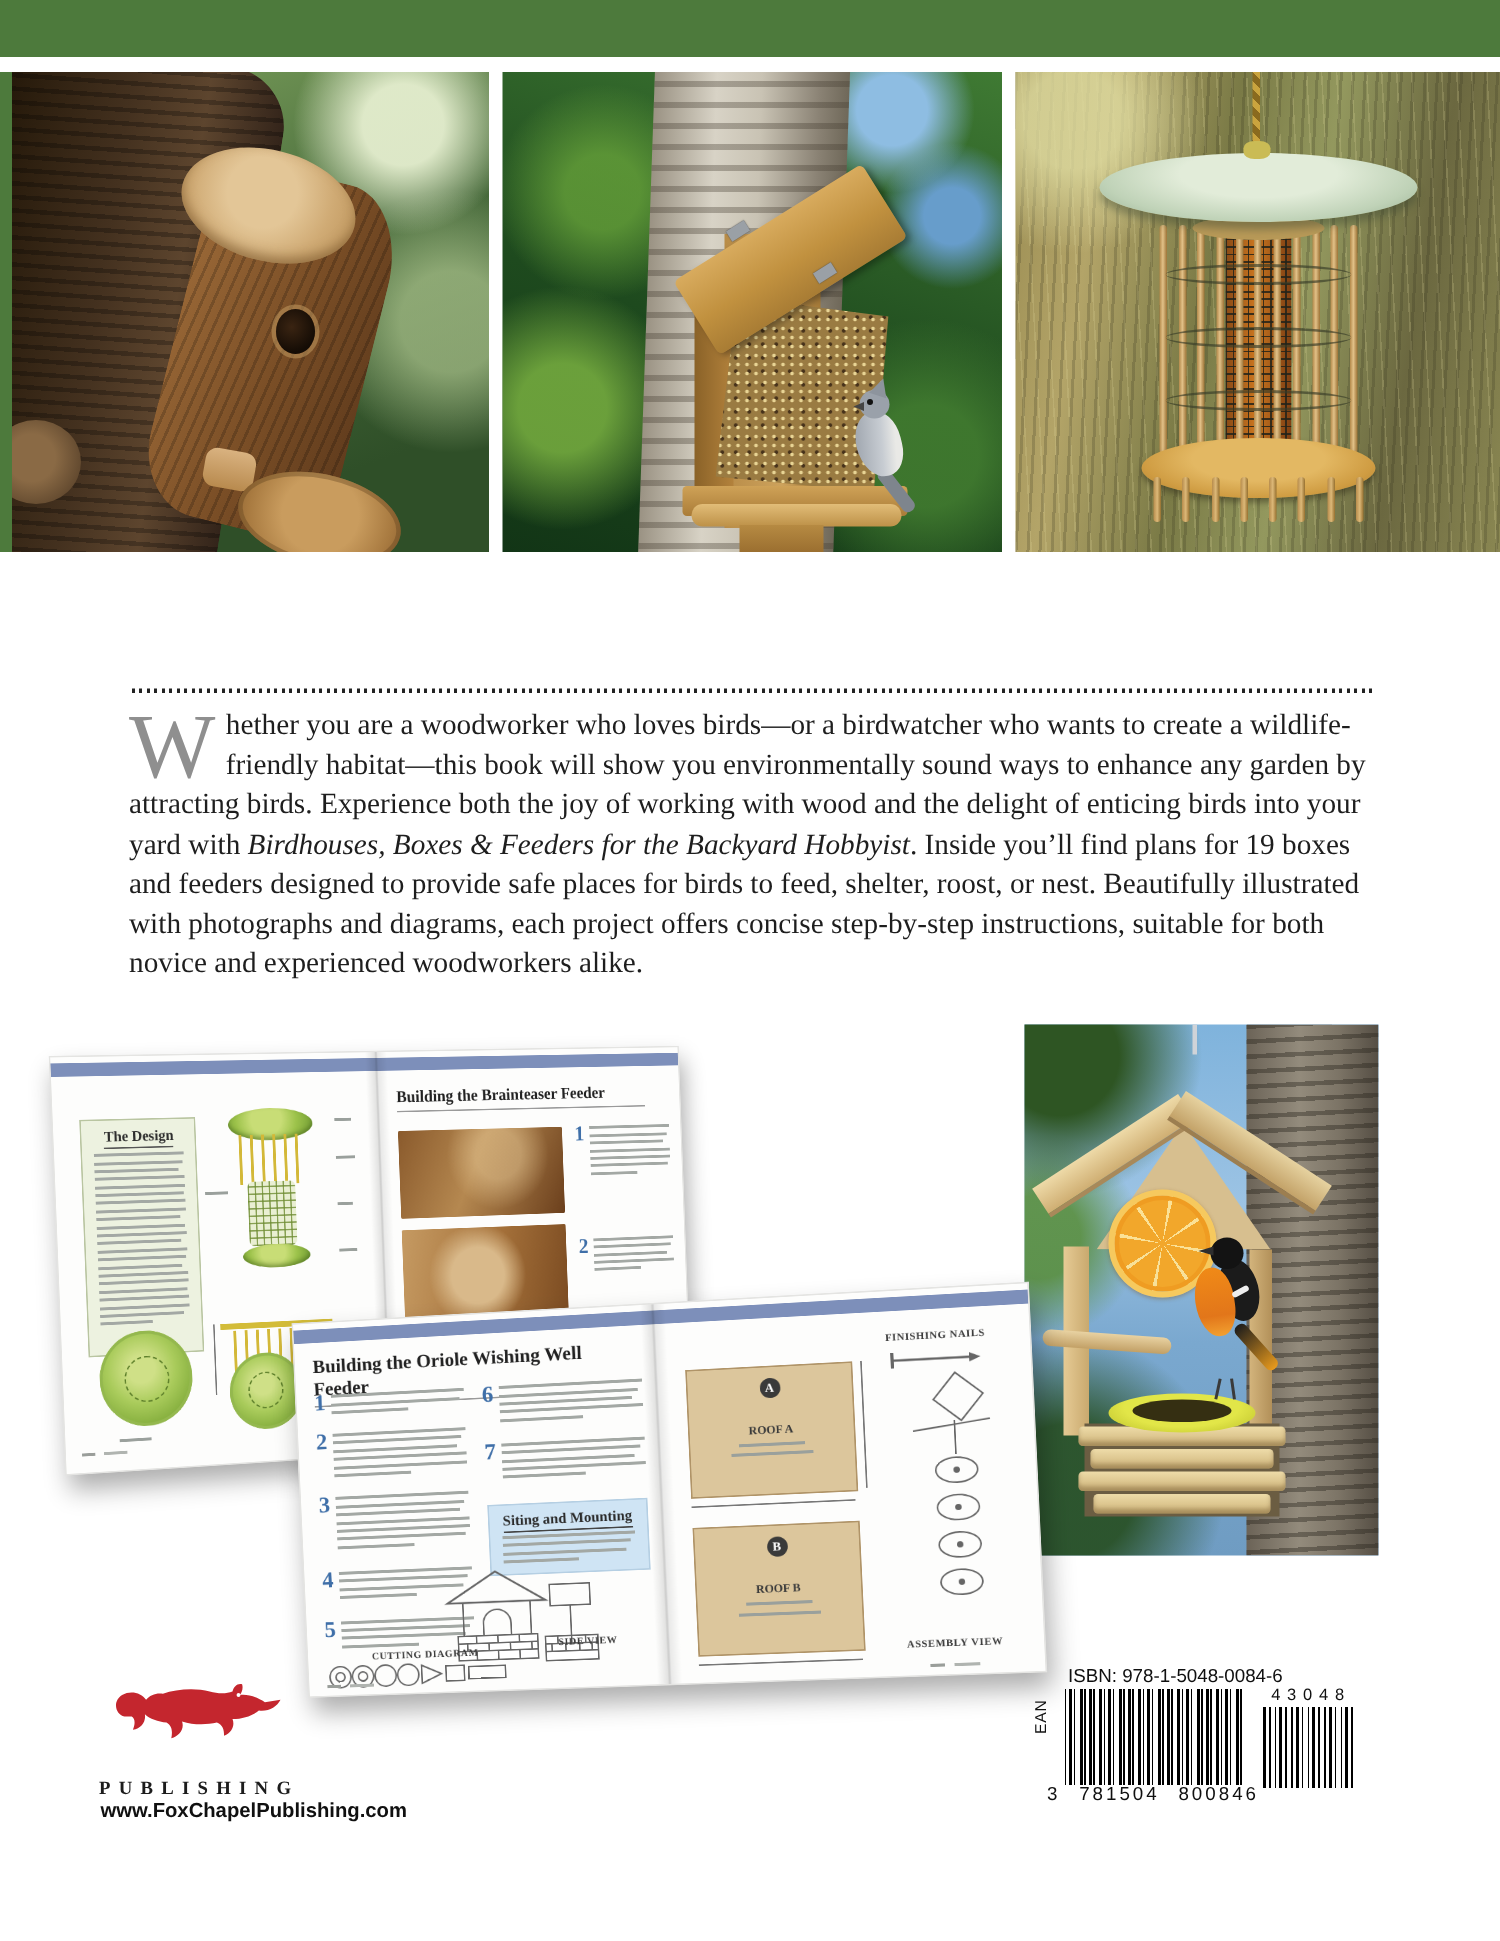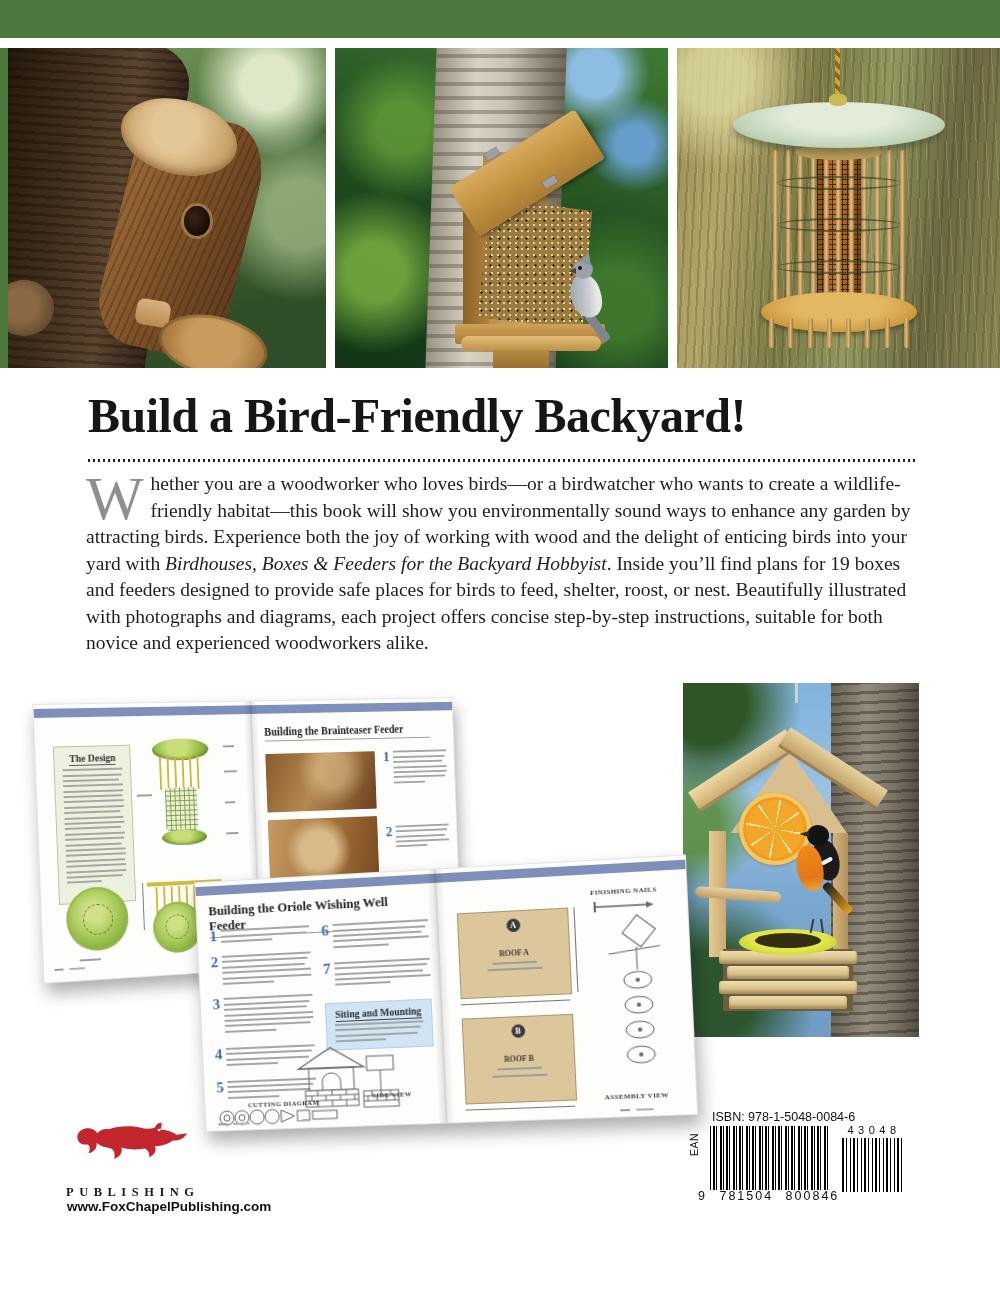"Build a Bird-Friendly Backyard!" div.headline { html: <div>Build a Bird-Friendly Backyard!</div> -> none }
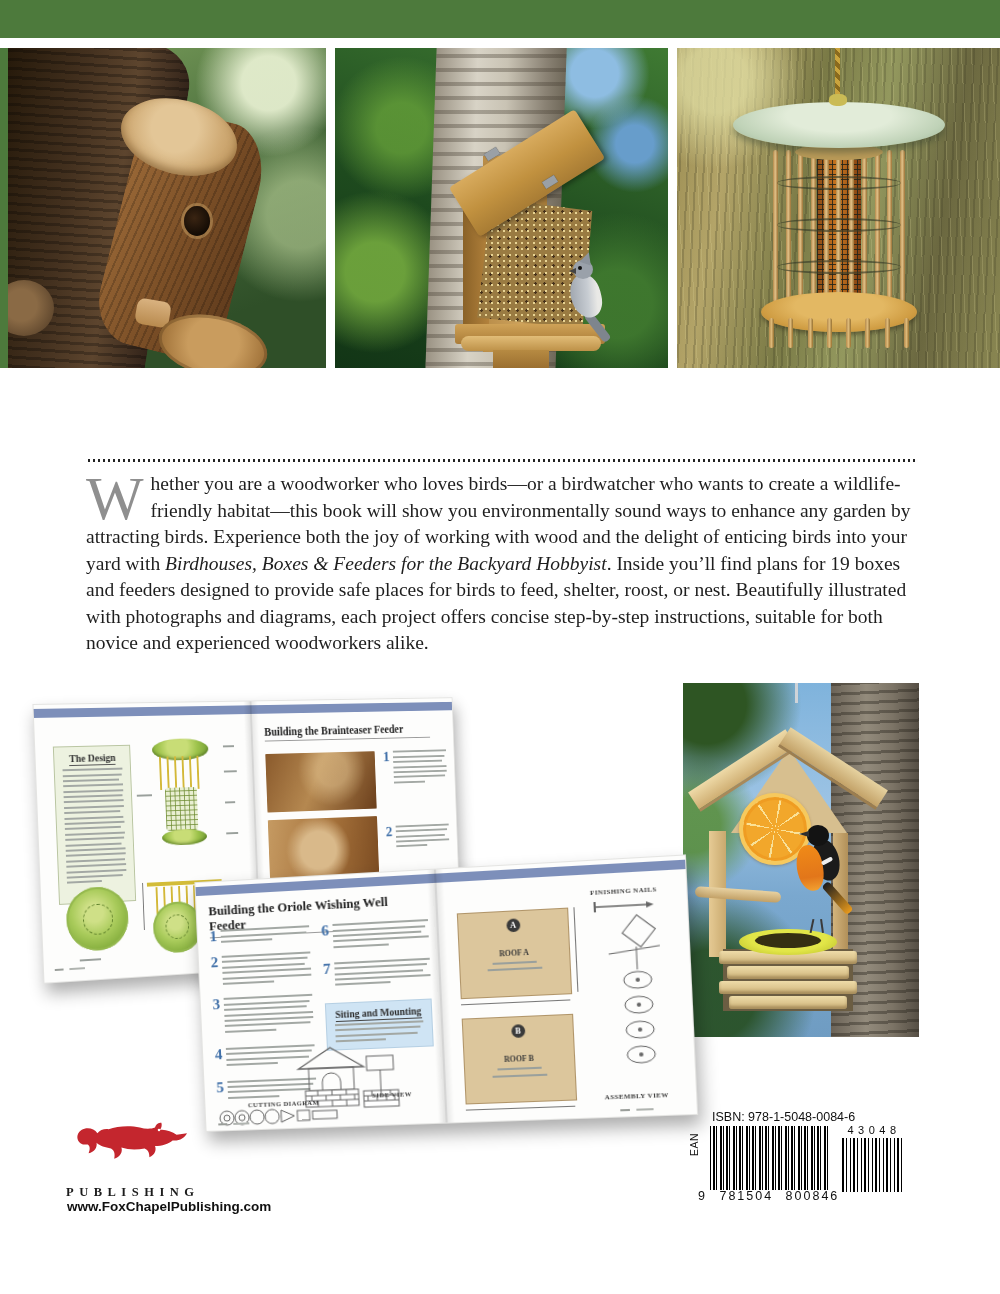"9 781504 800846" div.digits { text: 9 -> 3 }
